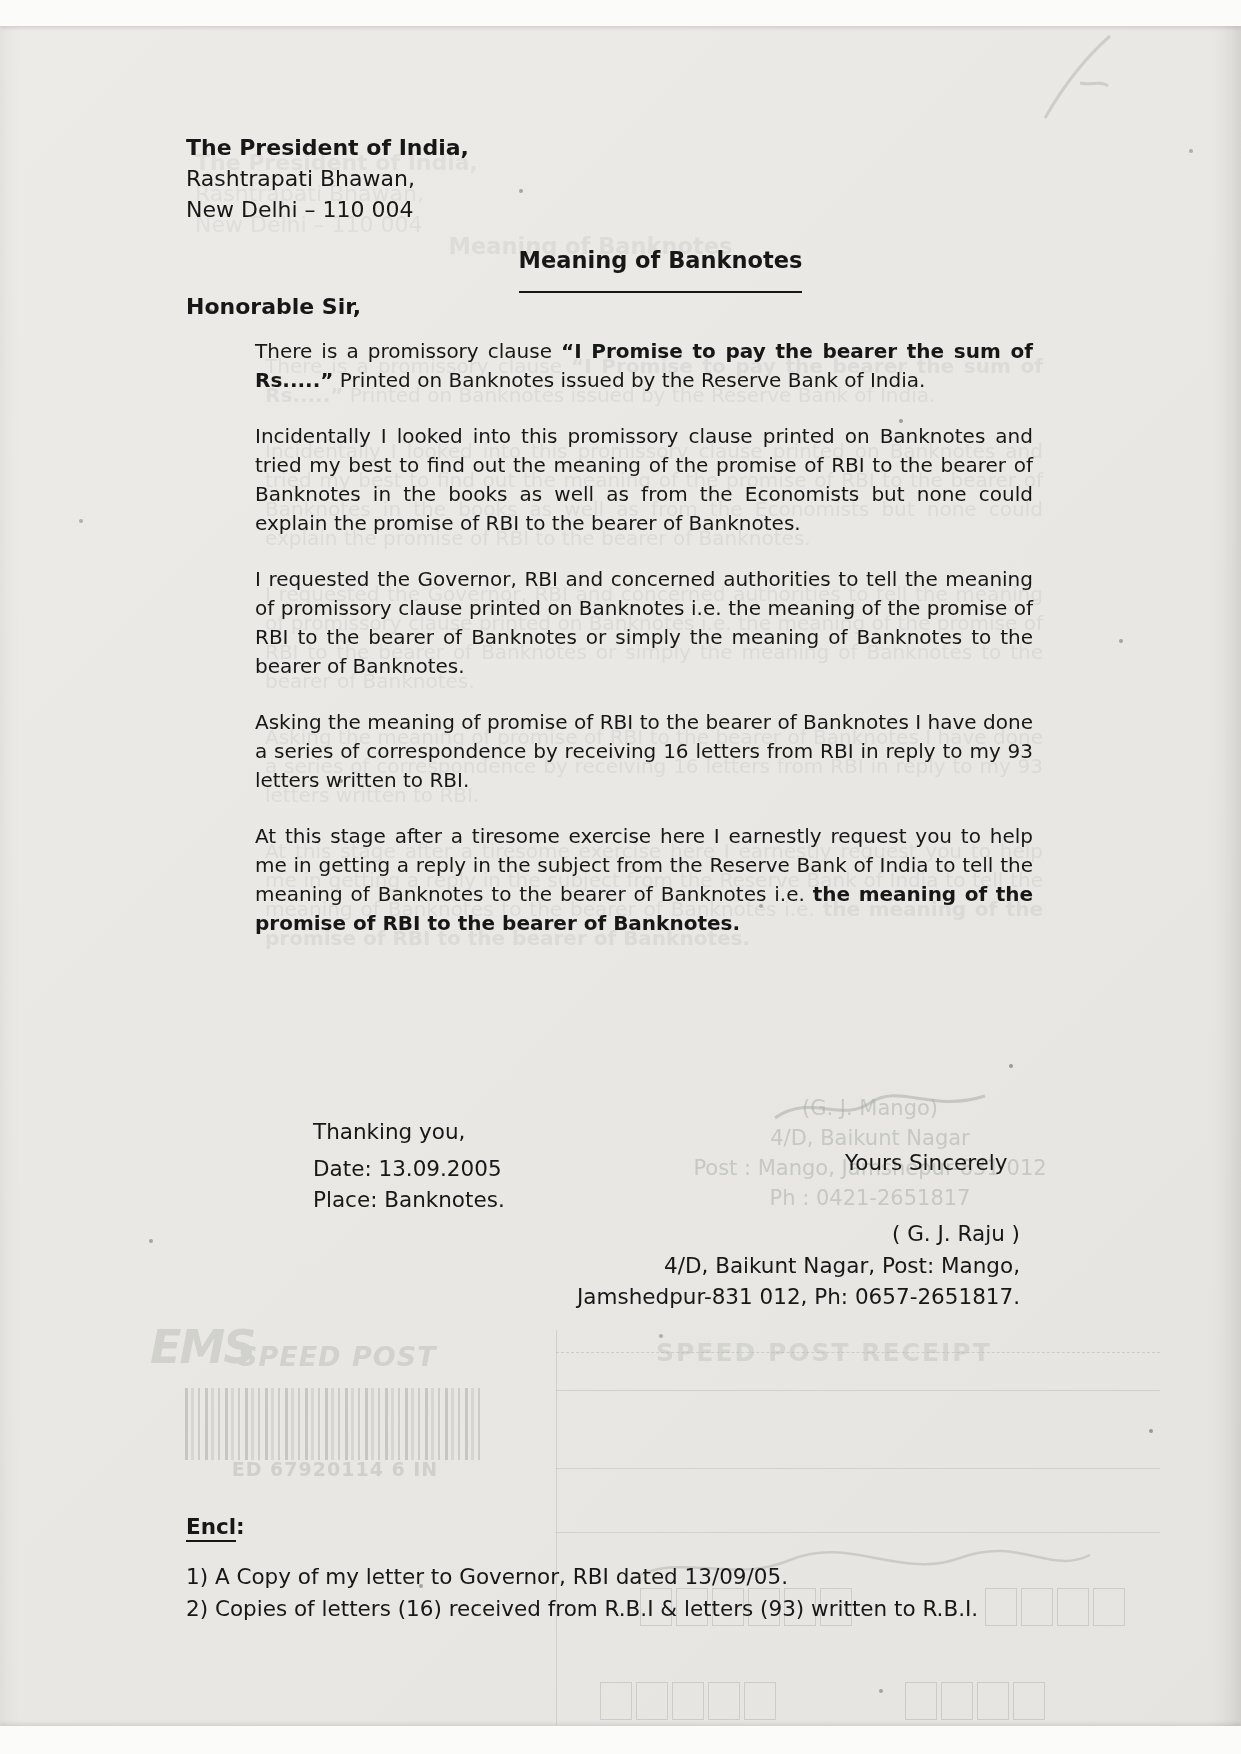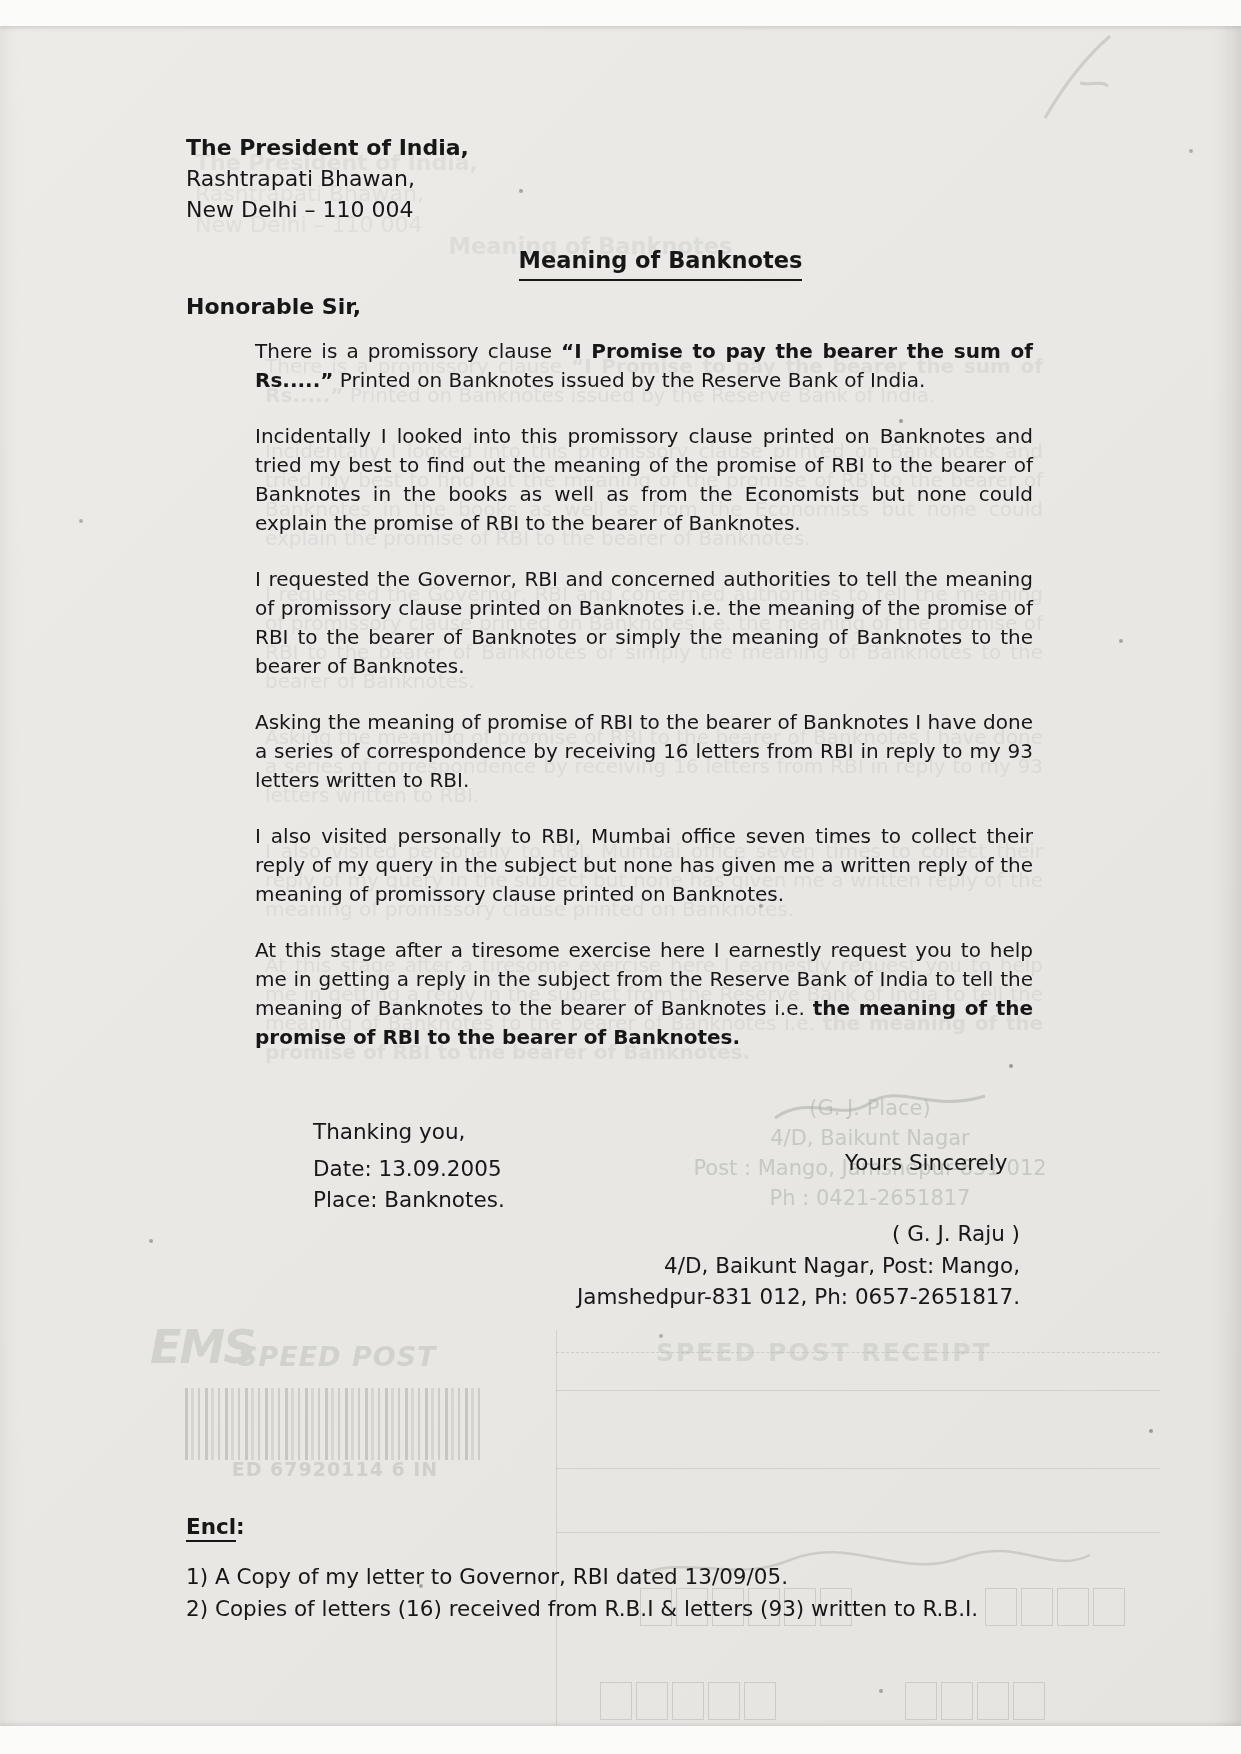"Meaning of Banknotes" .title-inner { padding-bottom: 6px -> 18px }
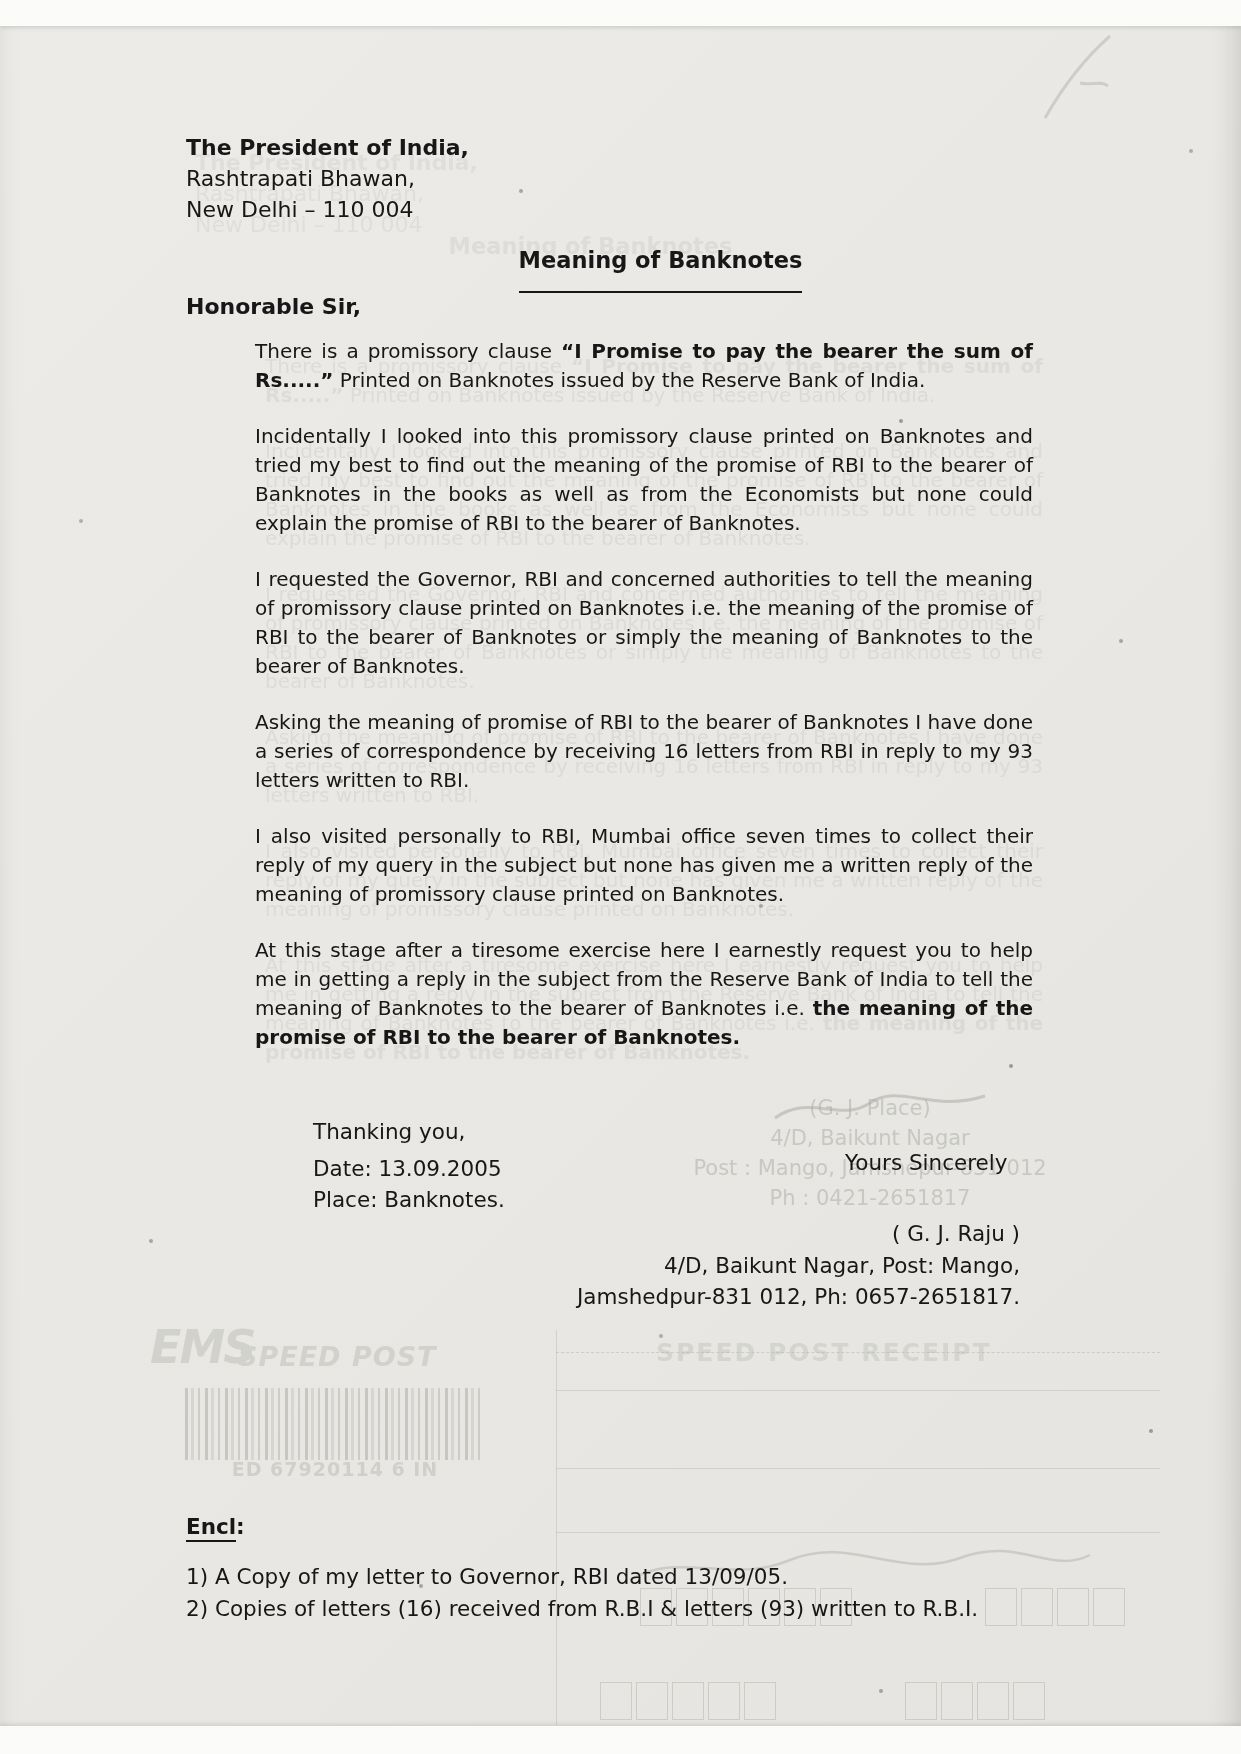"I also visited personally to" p { html: <p><span>I also visited personally to RBI, Mumbai office seven times to collect their reply of my query in the subject but none has given me a written reply of the meaning of promissory clause printed on Banknotes.</span></p> -> none }
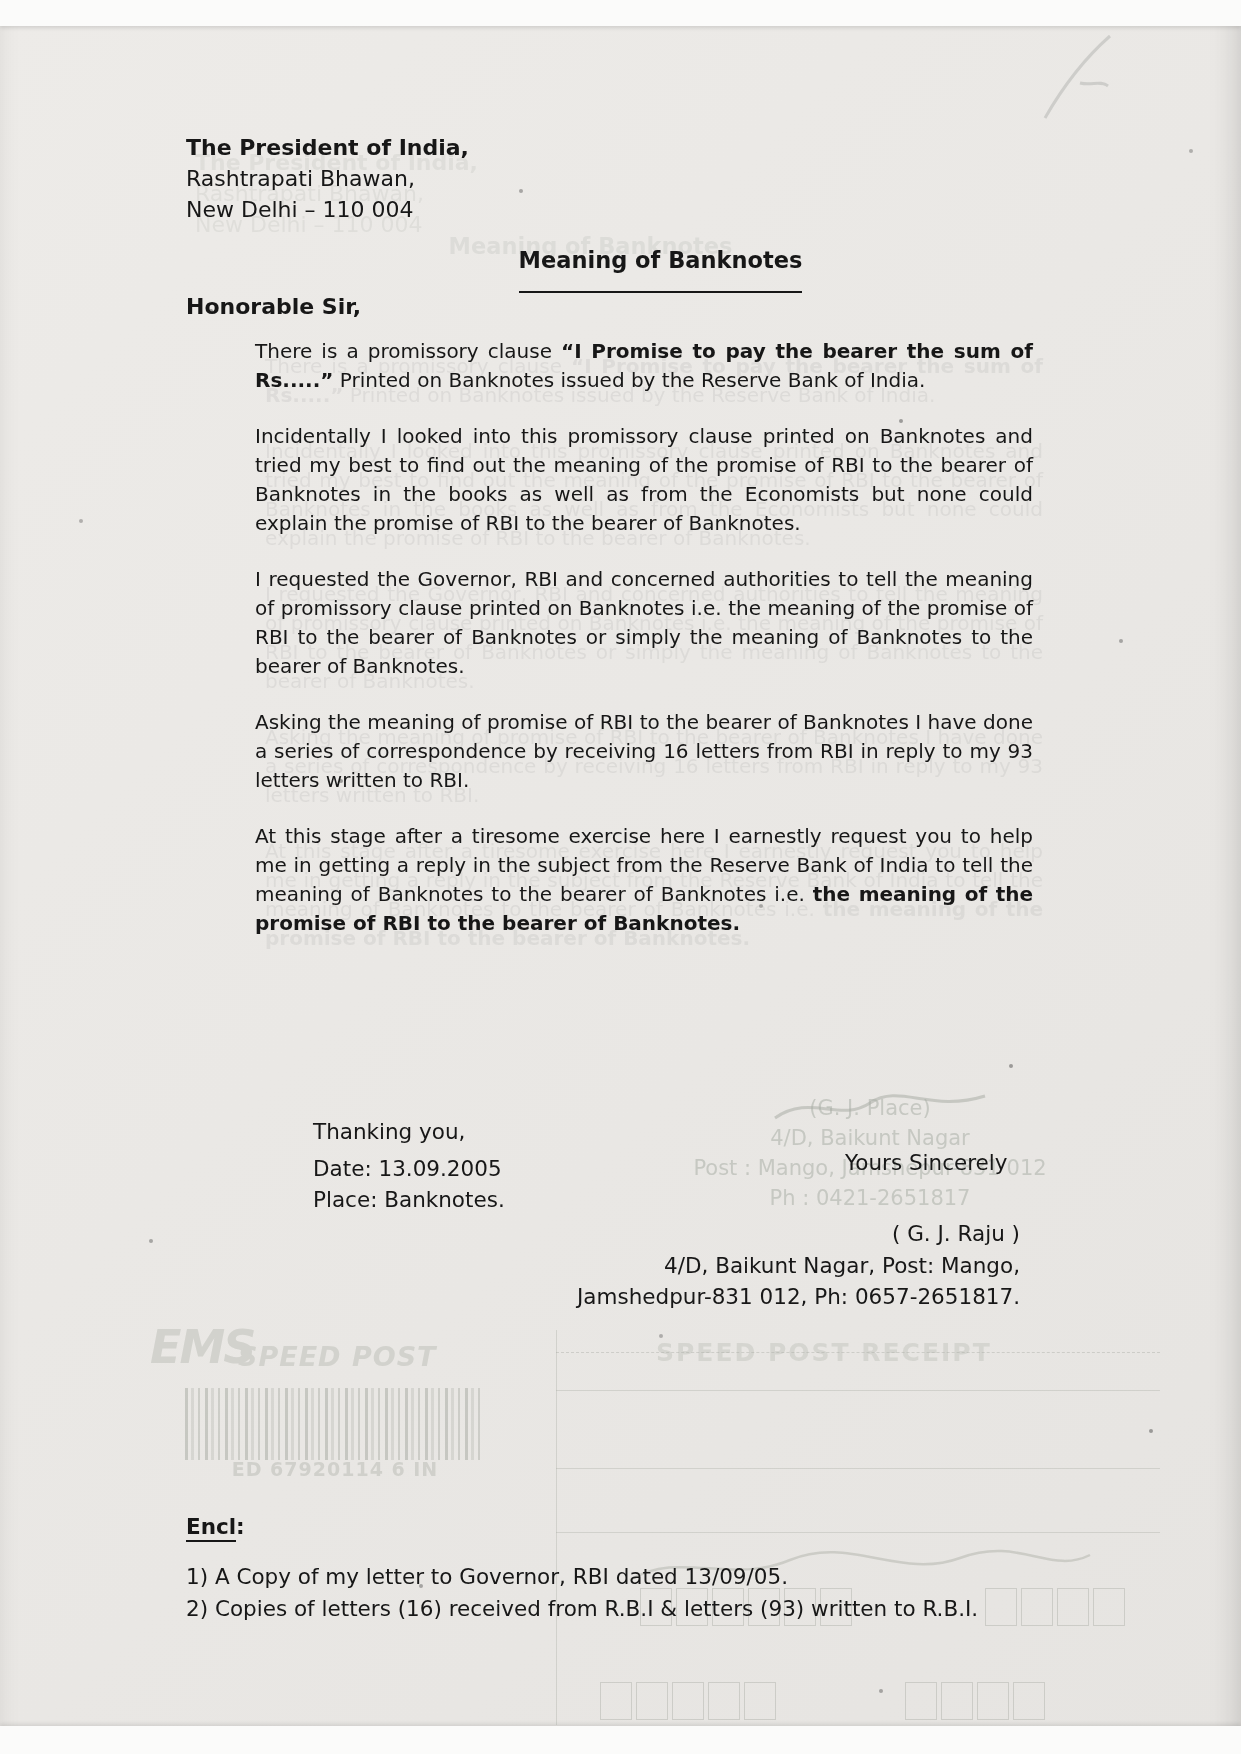"(G. J. Place)" div { text: Place -> Mango }
